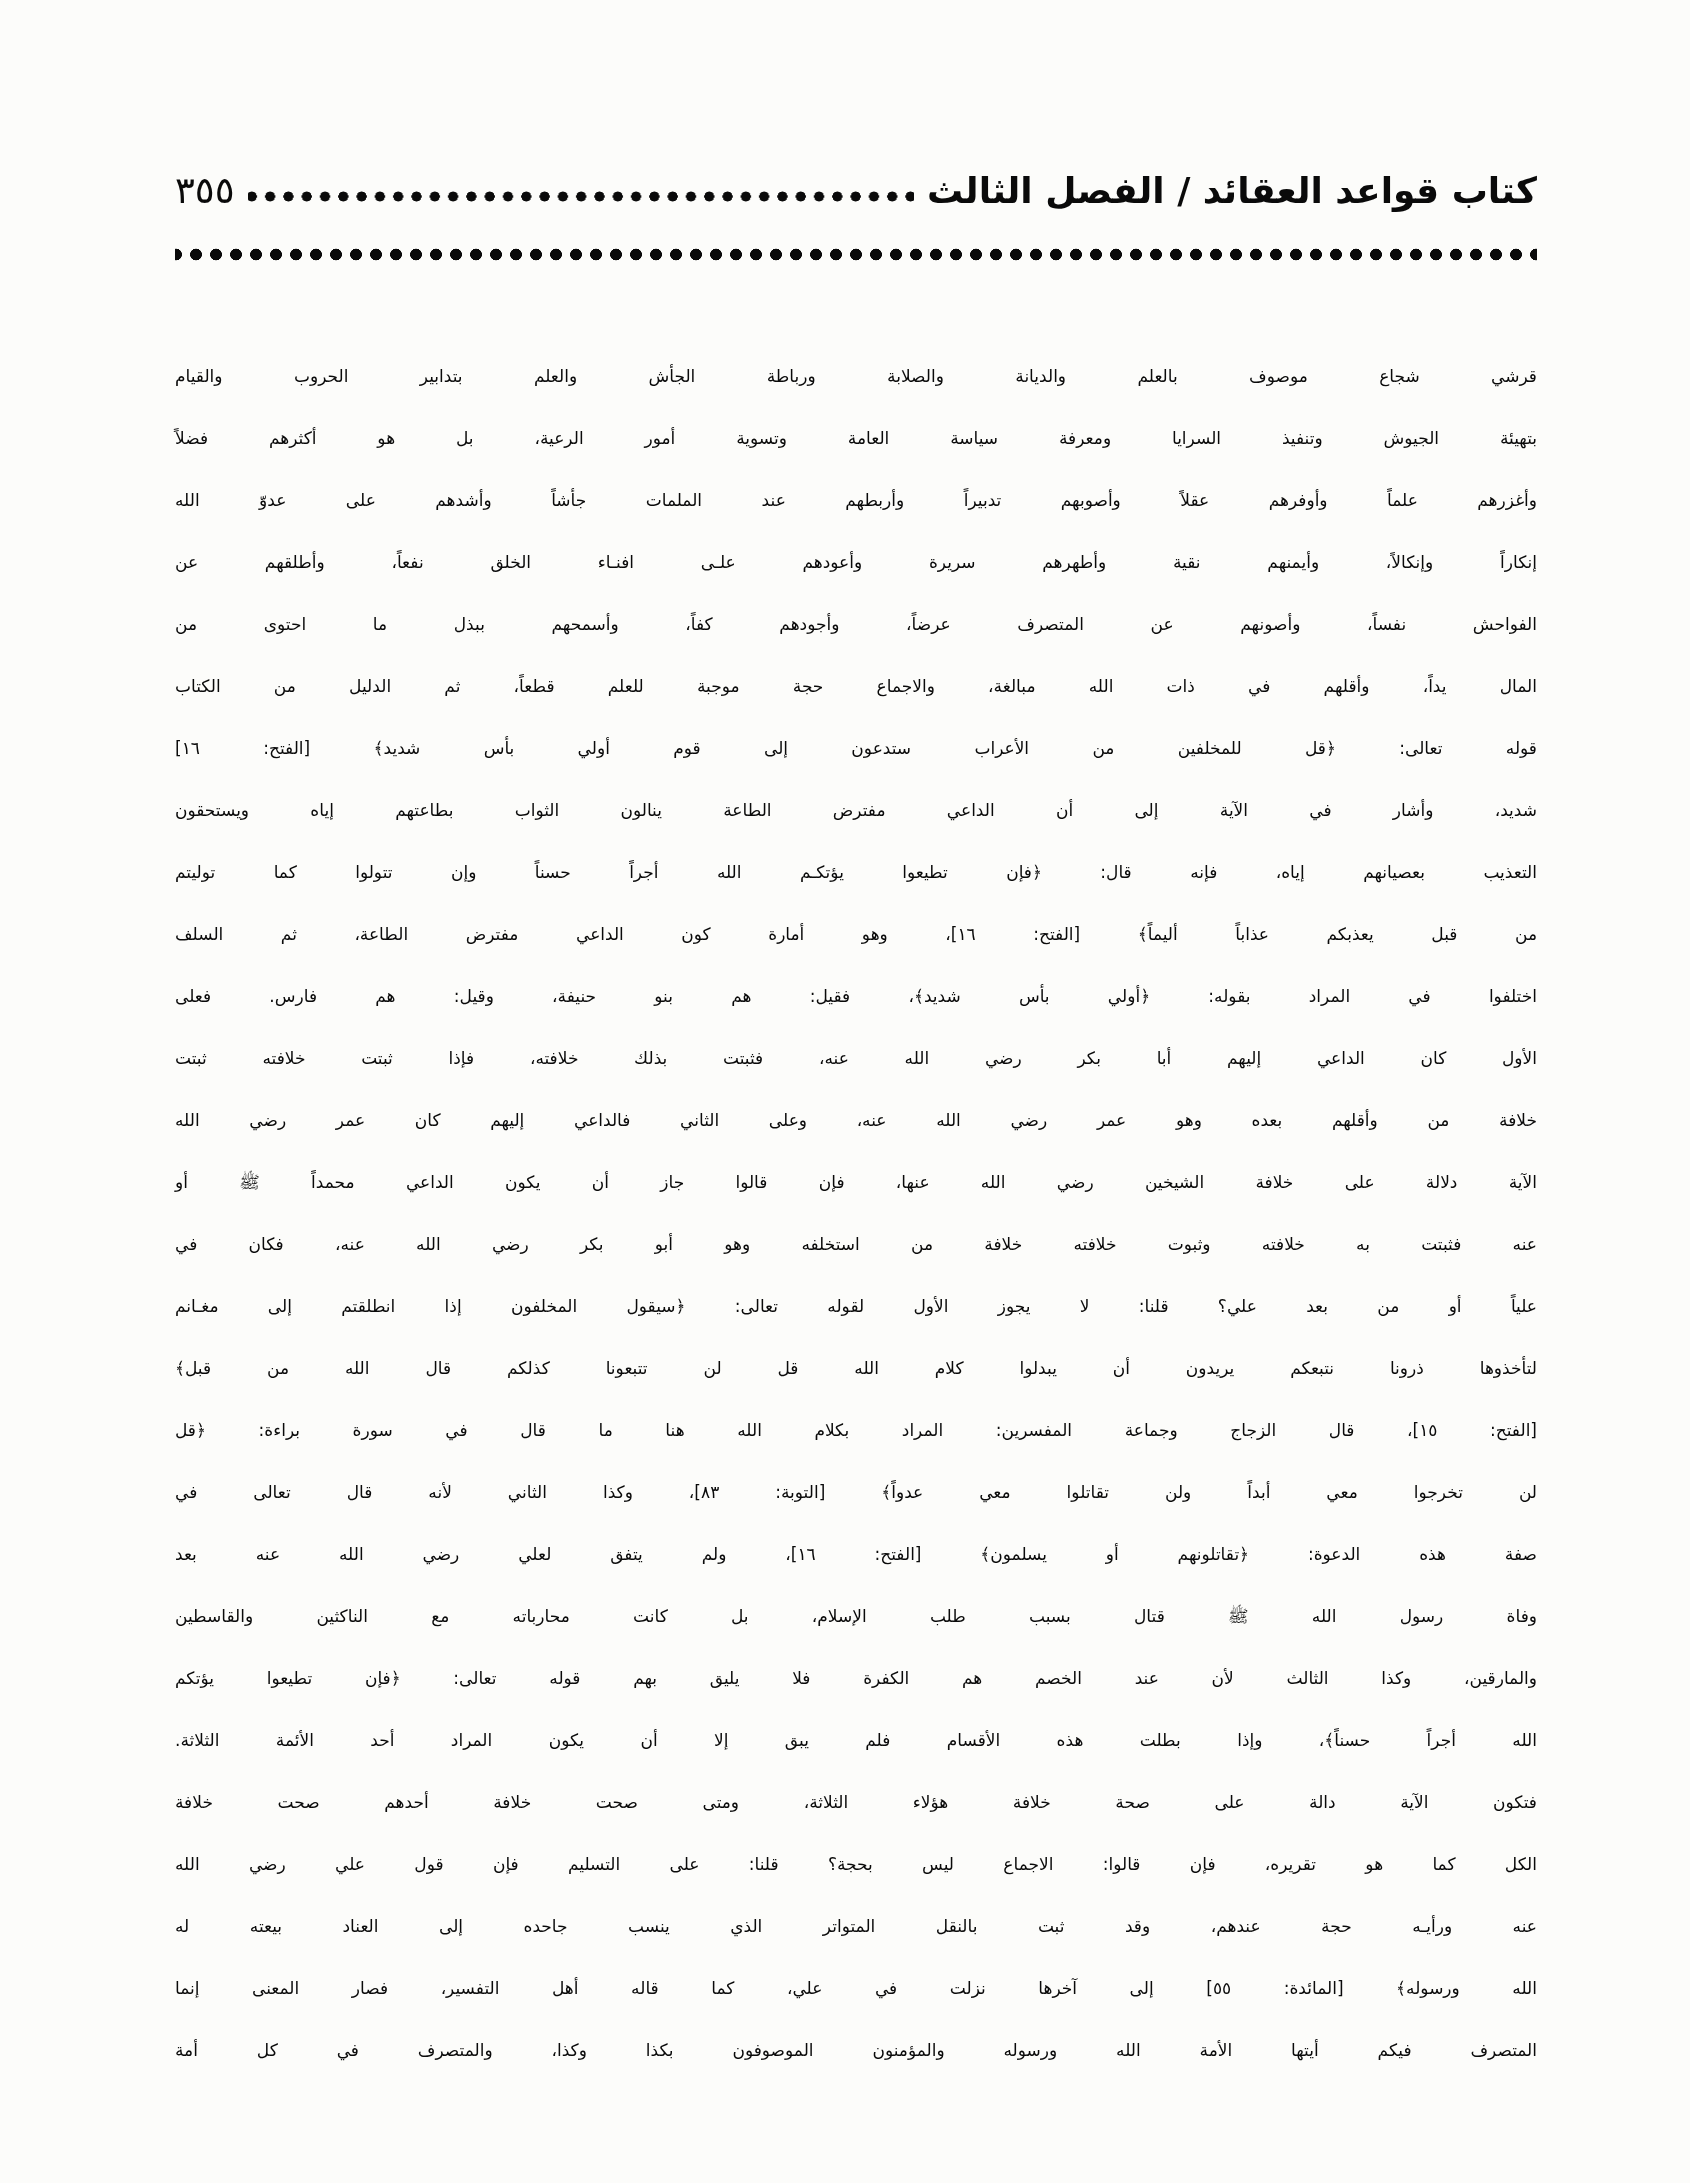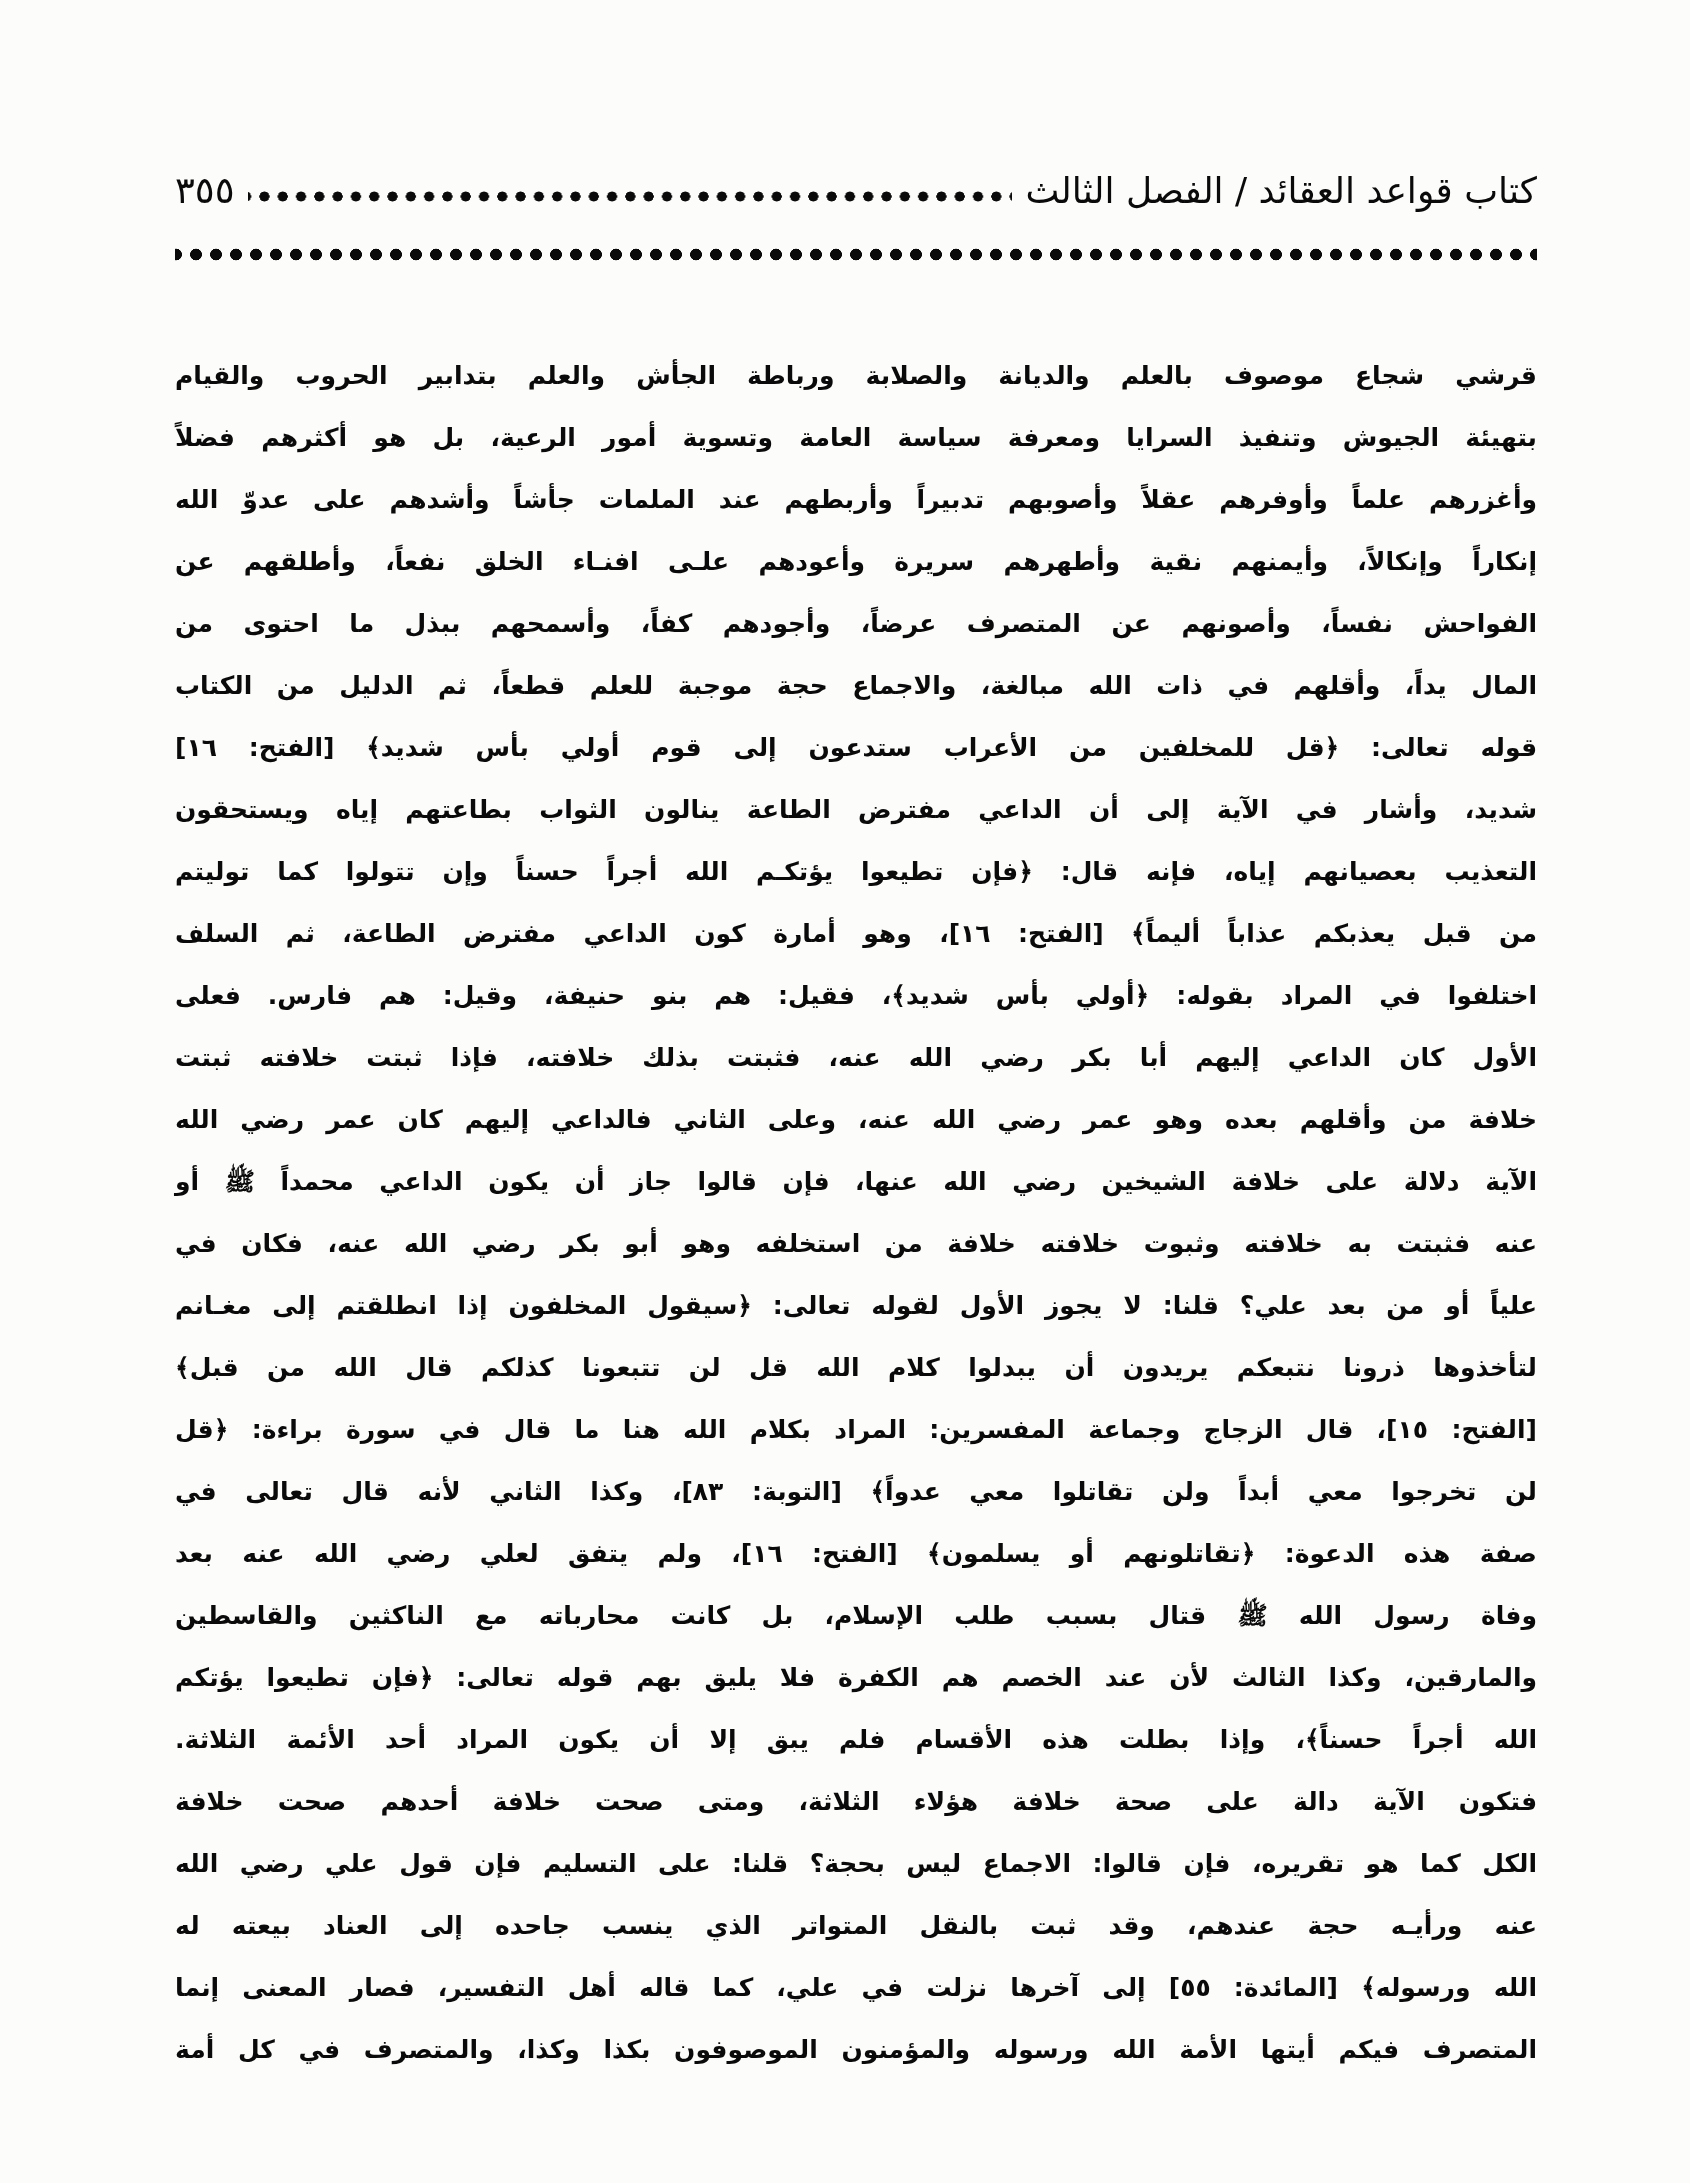"كتاب قواعد العقائد / الفصل" .running-head { font-weight: 400 -> 700 }
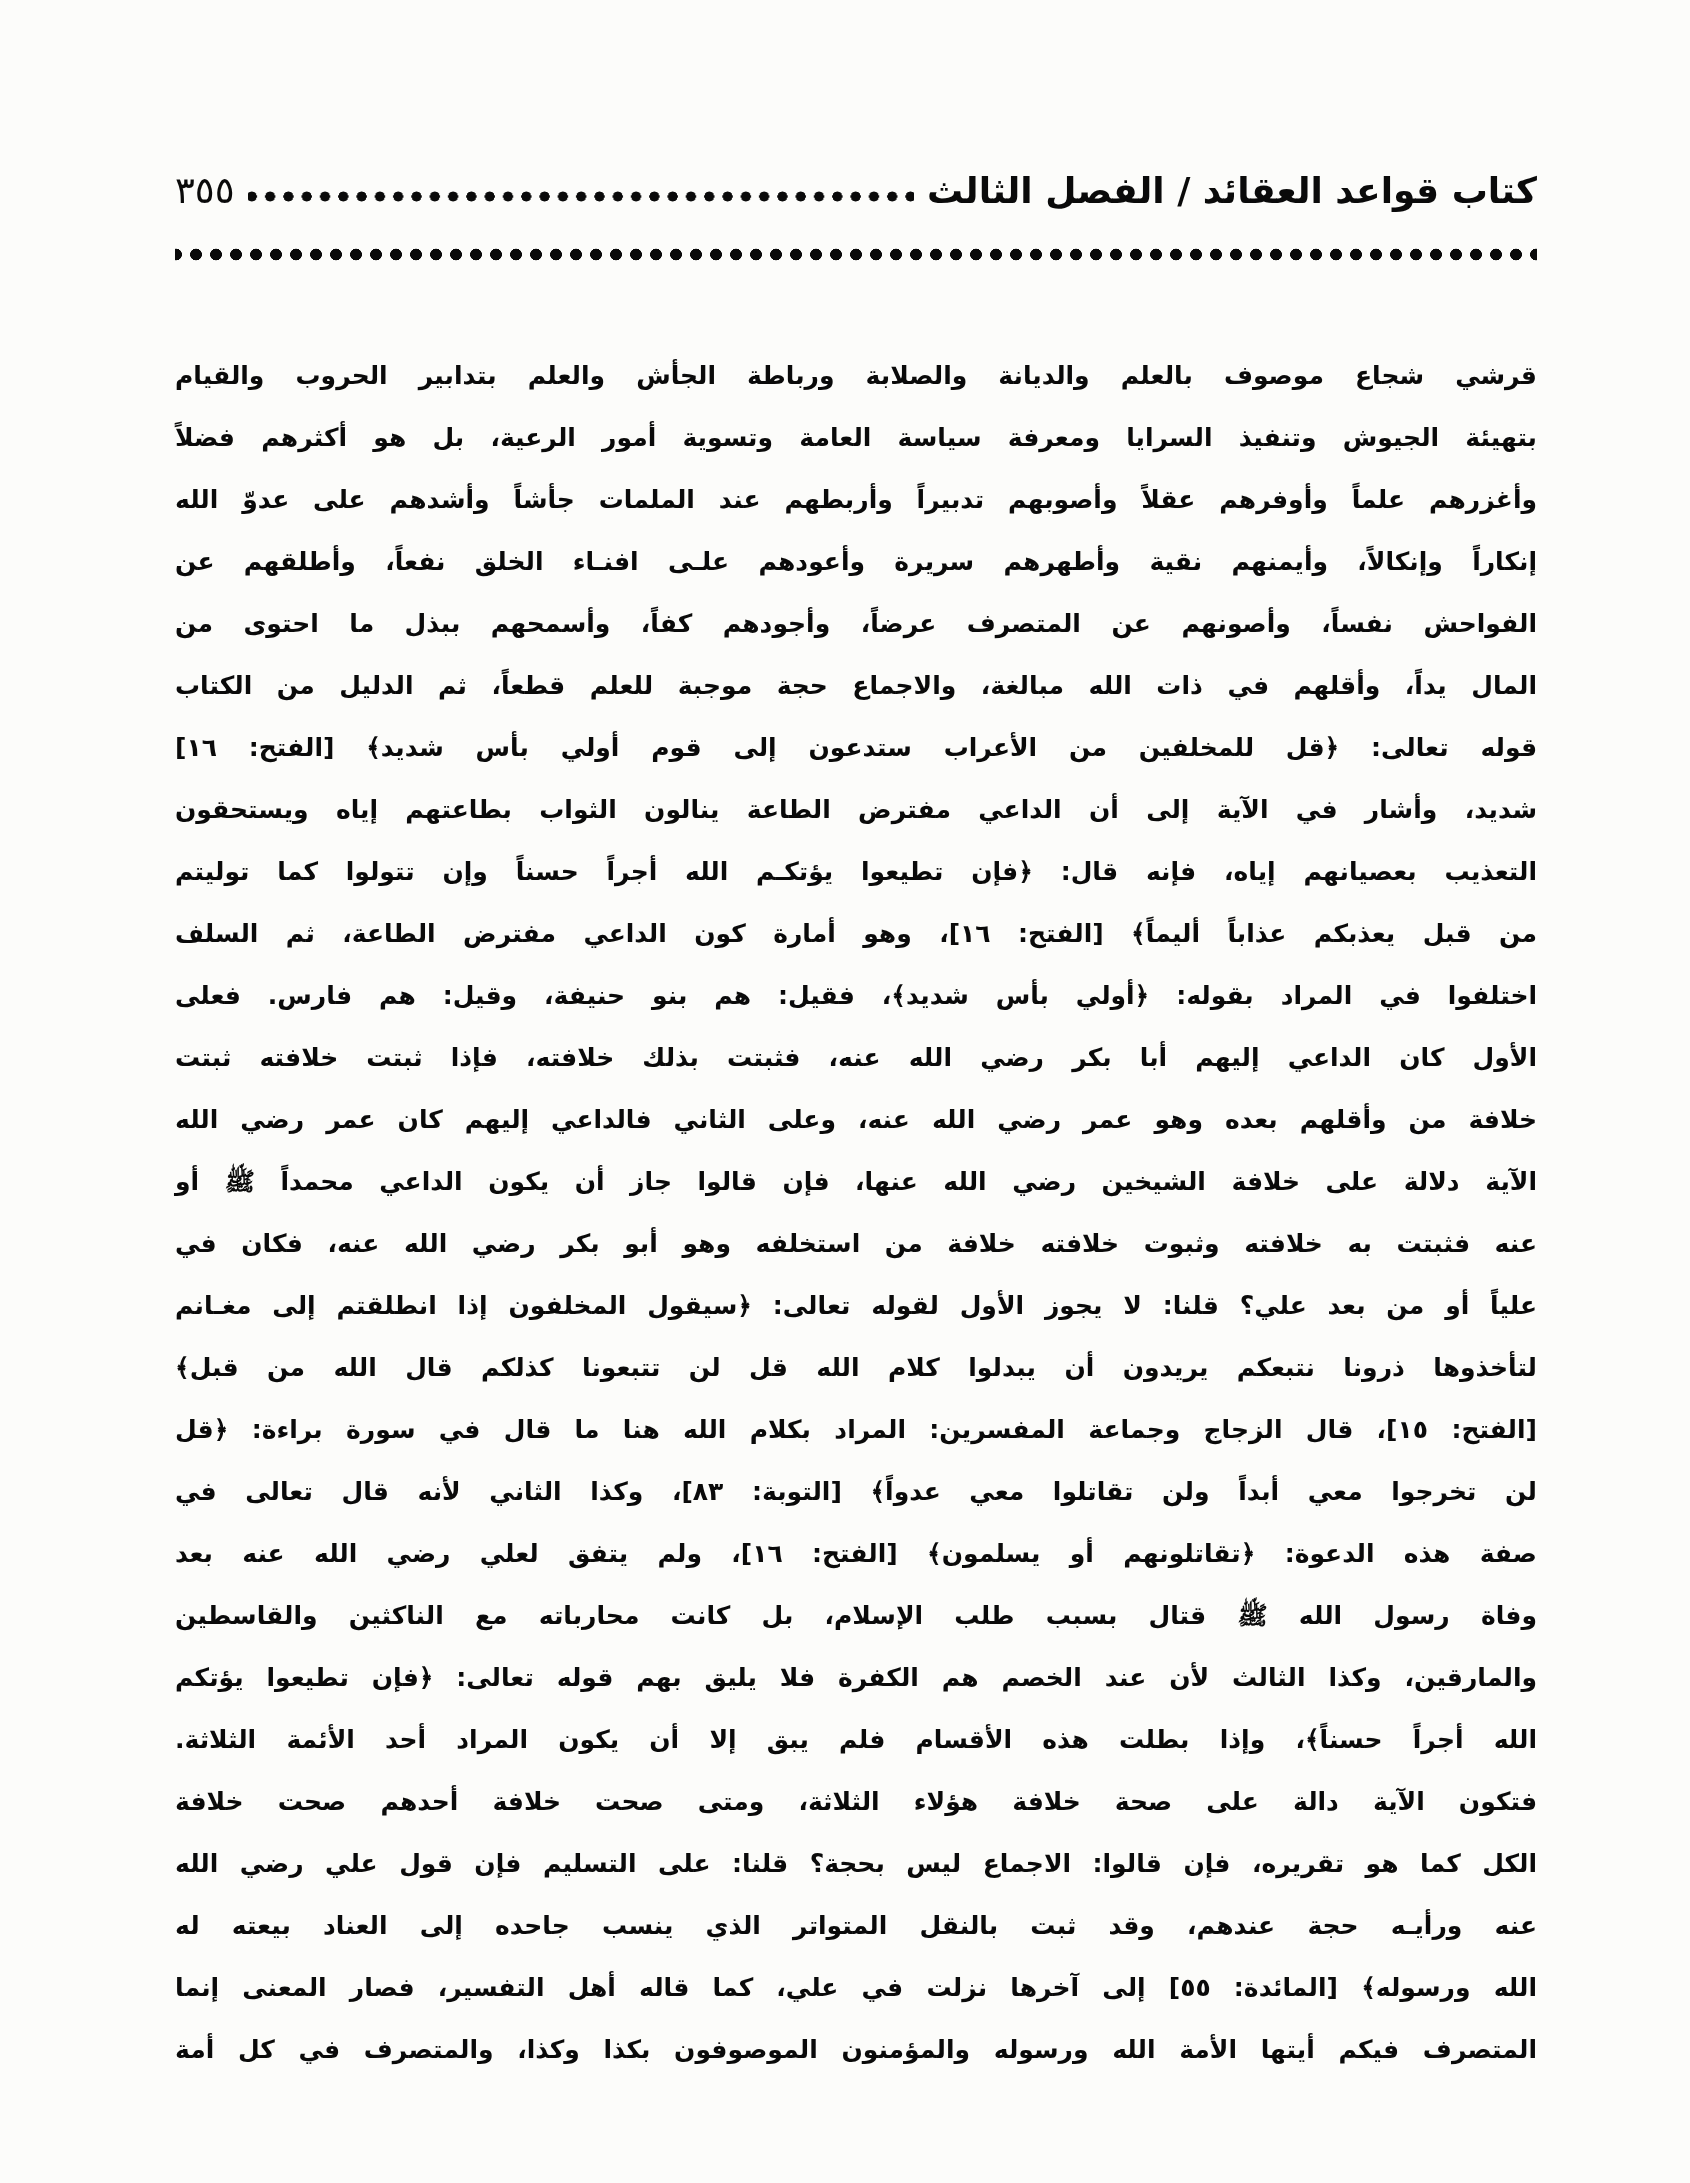"قرشي شجاع موصوف بالعلم والديانة" .bodytext .line { font-size: 25px -> 17px; font-weight: 700 -> 400 }
